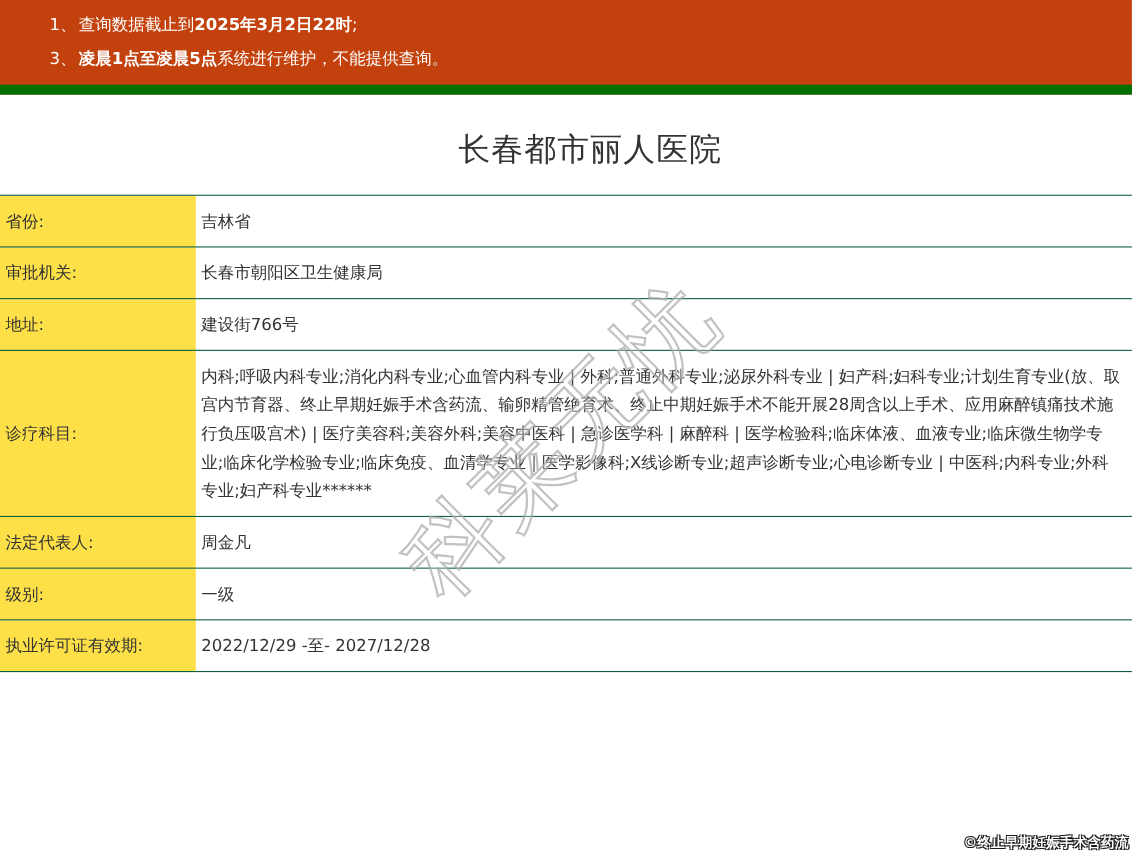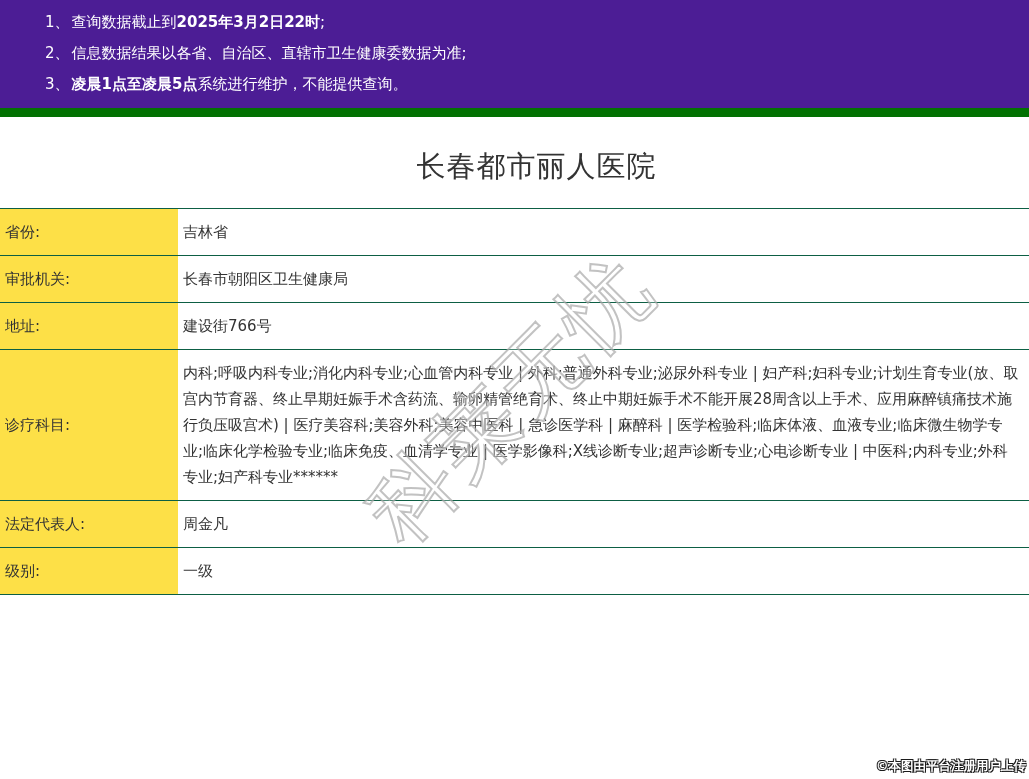"1、查询数据截止到2025年3月2日22时;" .notices { background: #4c1d95 -> #c2410c }
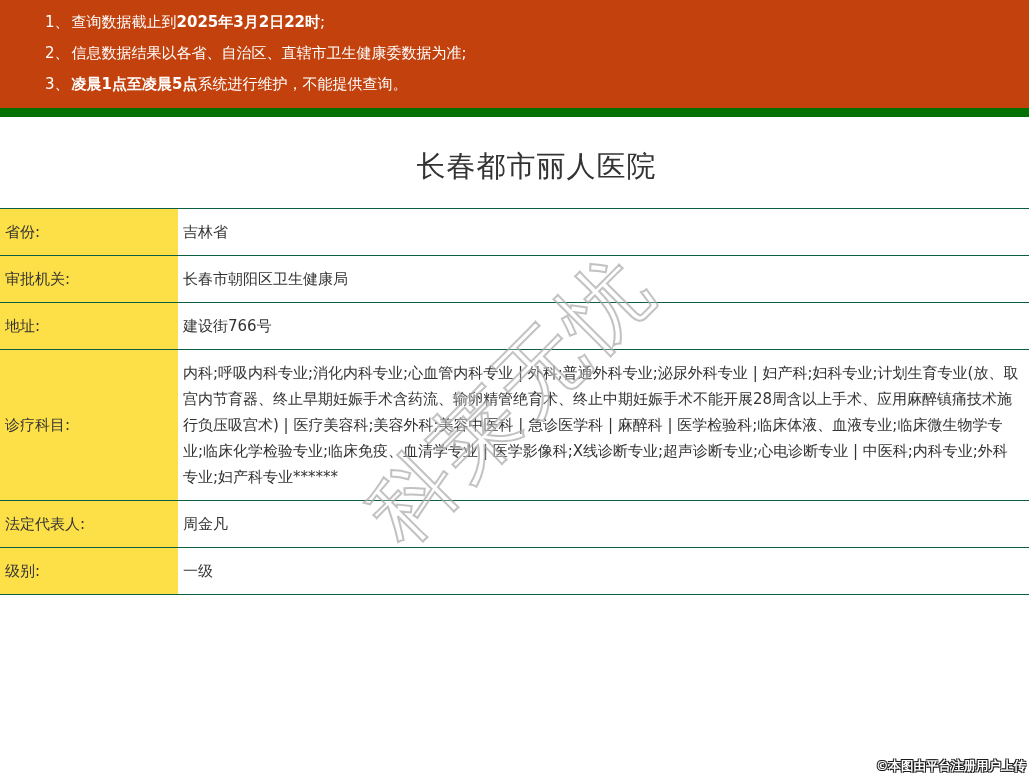"2、信息数据结果以各省、自治区、直辖市卫生健康委数据为准;" div.notice { html: <div> <span>2、</span><span>信息数据结果以各省、自治区、直辖市卫生健康委数据为准;</span> </div> -> none }
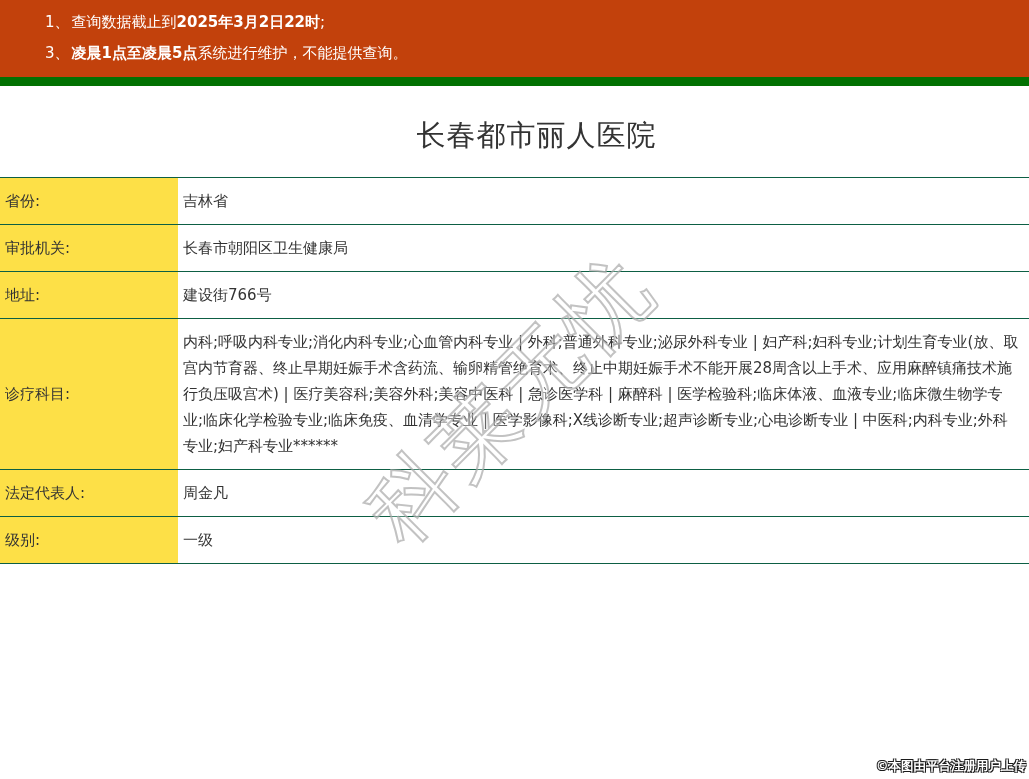"执业许可证有效期:" tr { html: none -> <tr> <td>执业许可证有效期:</td> <td>2022/12/29 -至- 2027/12/28</td> </tr> }
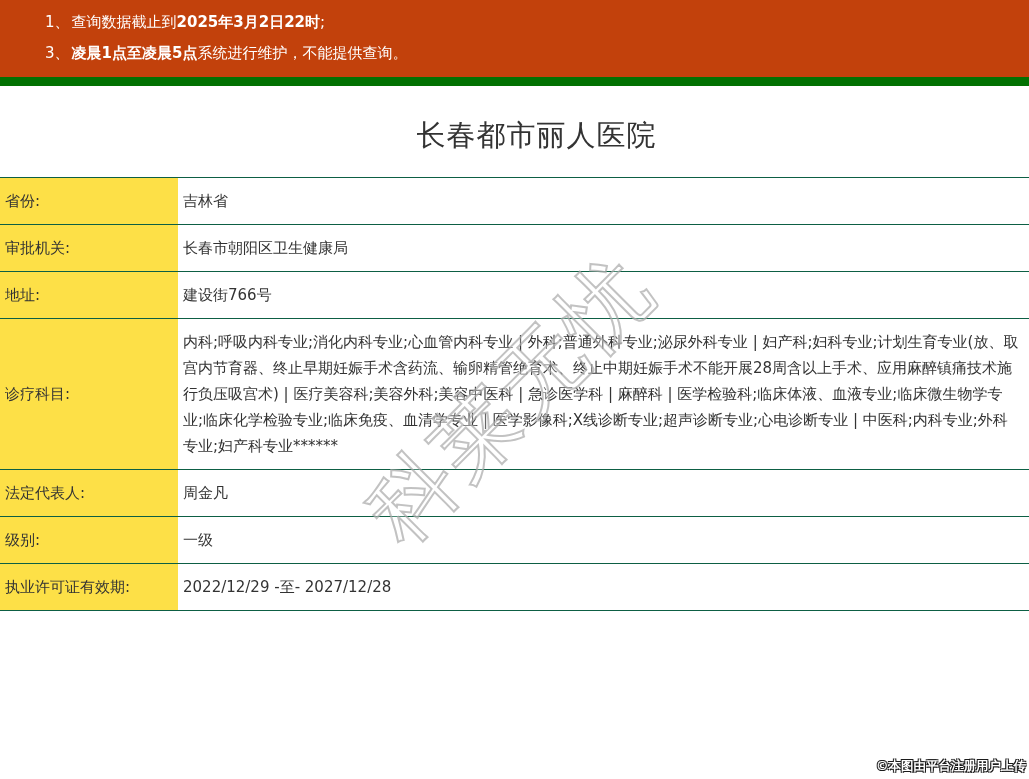"©本图由平台注册用户上传" div.credit { text: 本图由平台注册用户上传 -> 终止早期妊娠手术含药流 }
